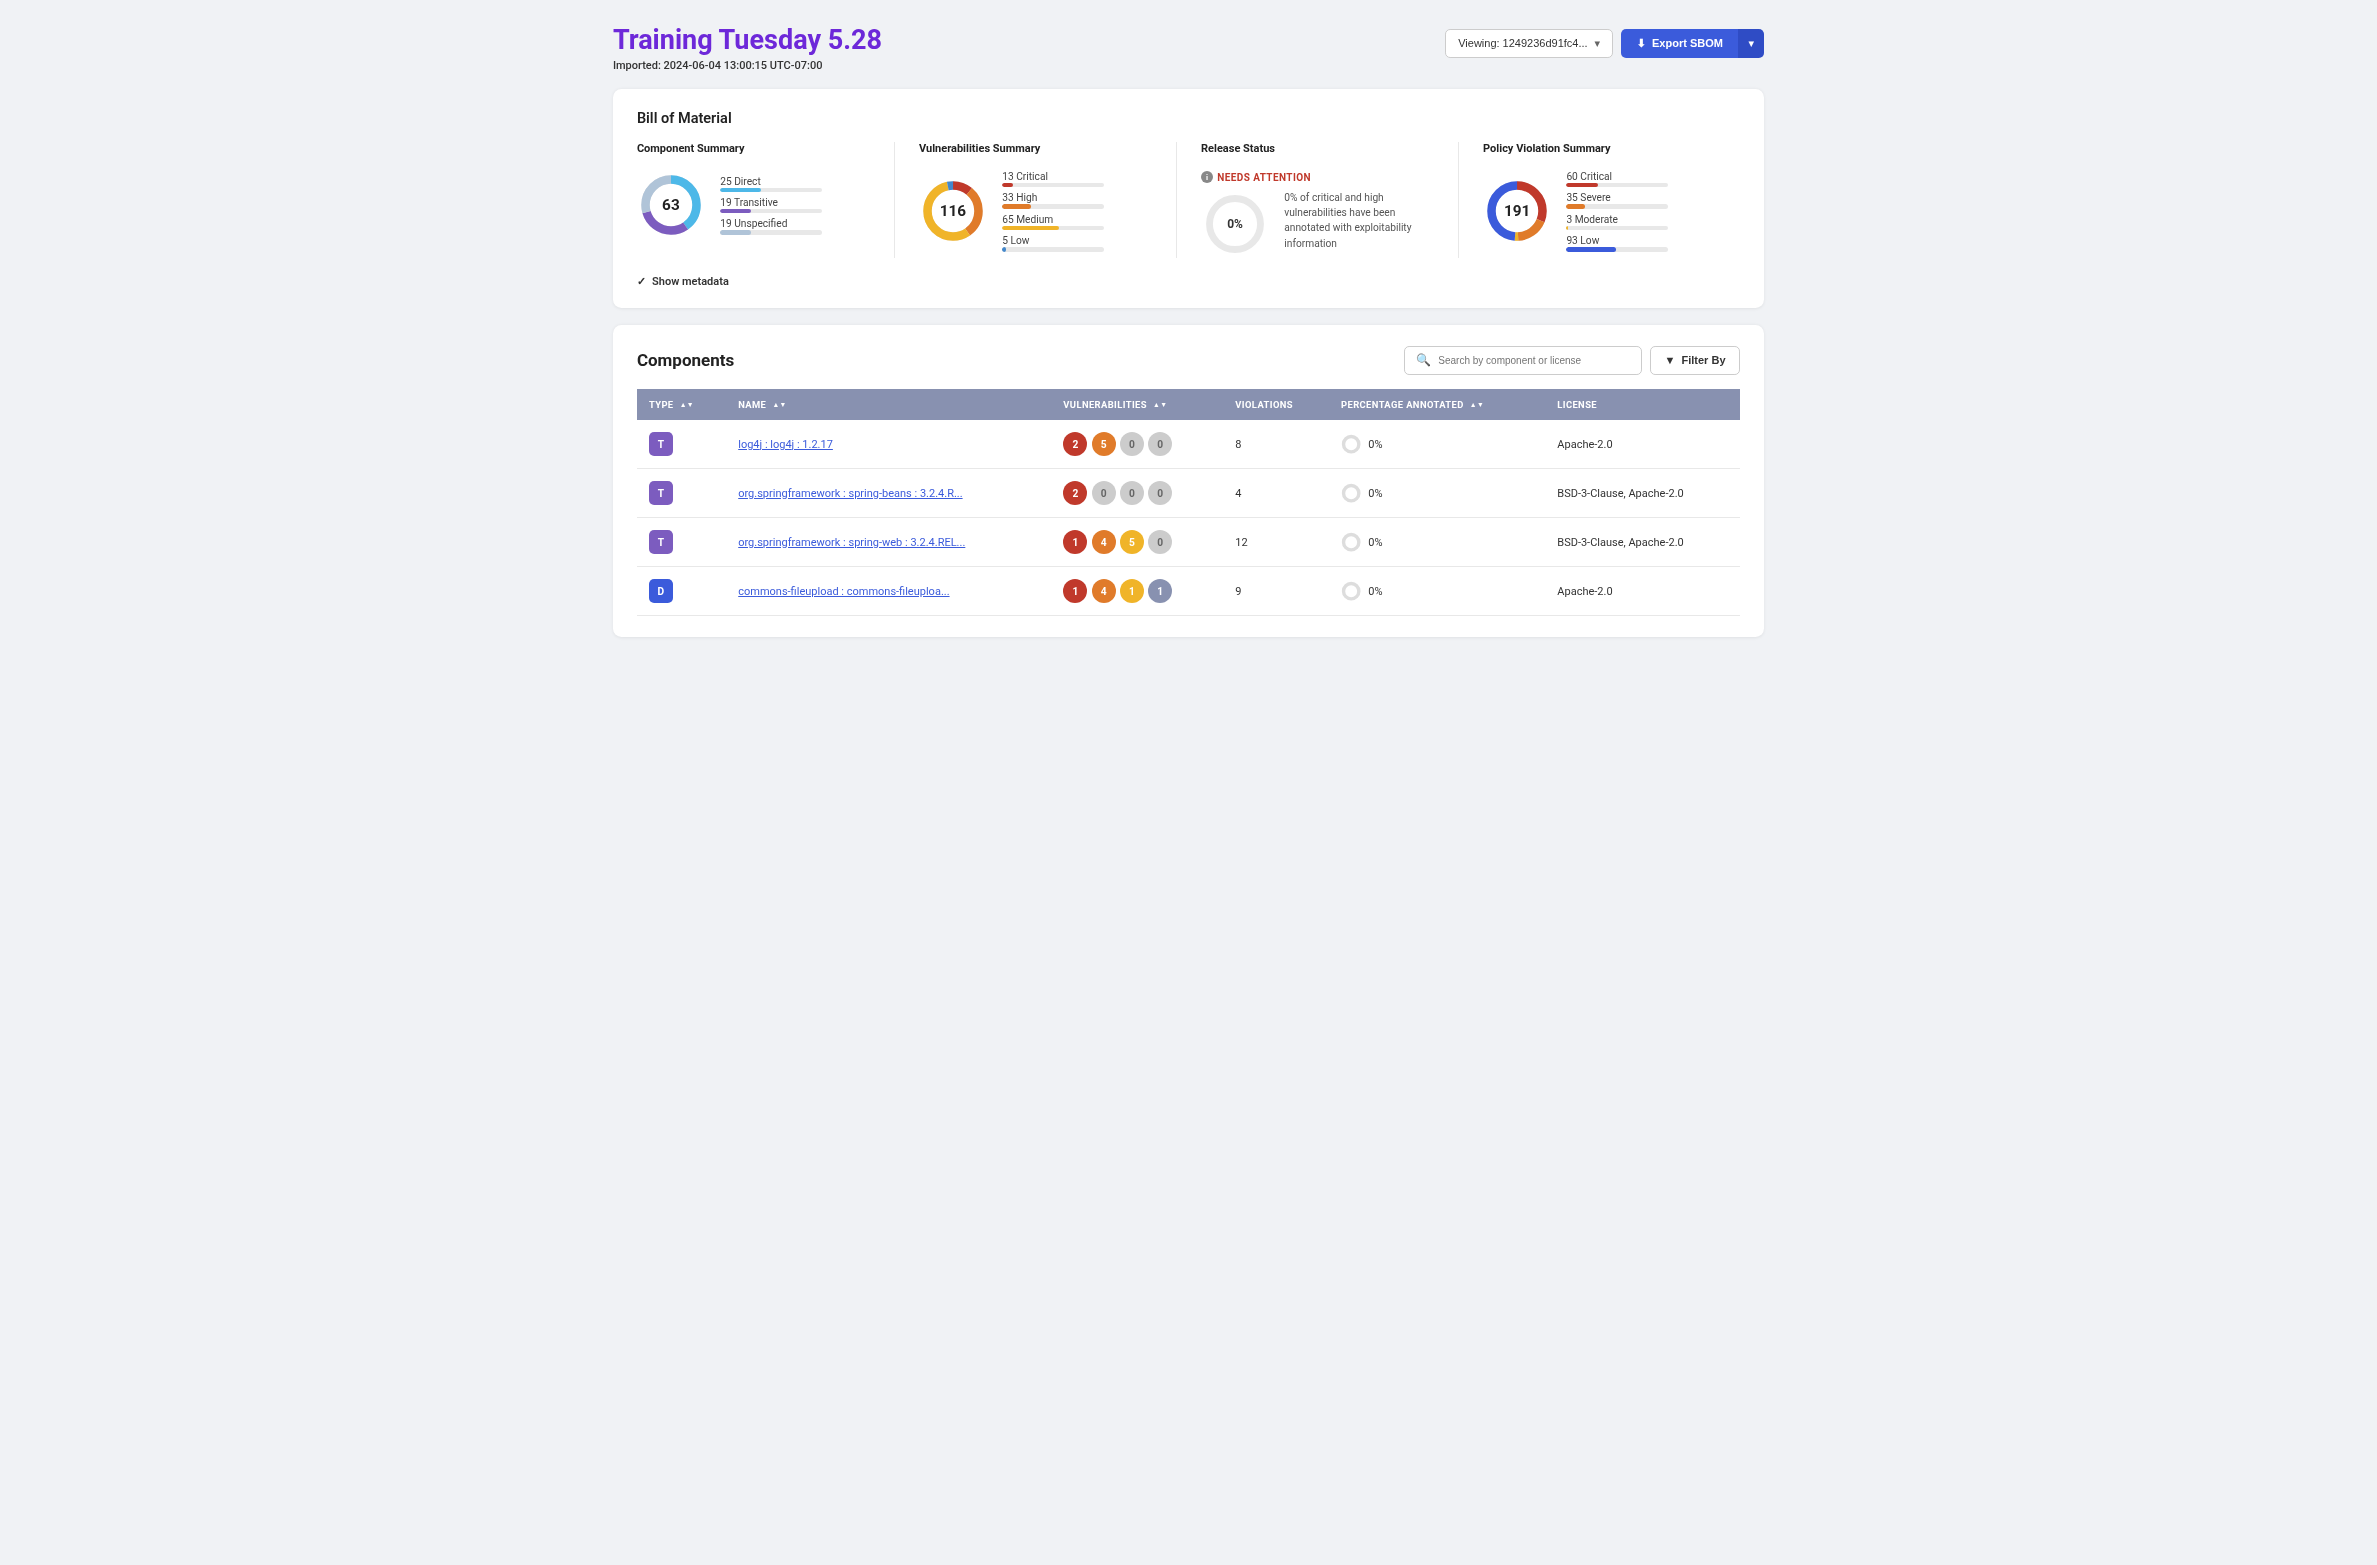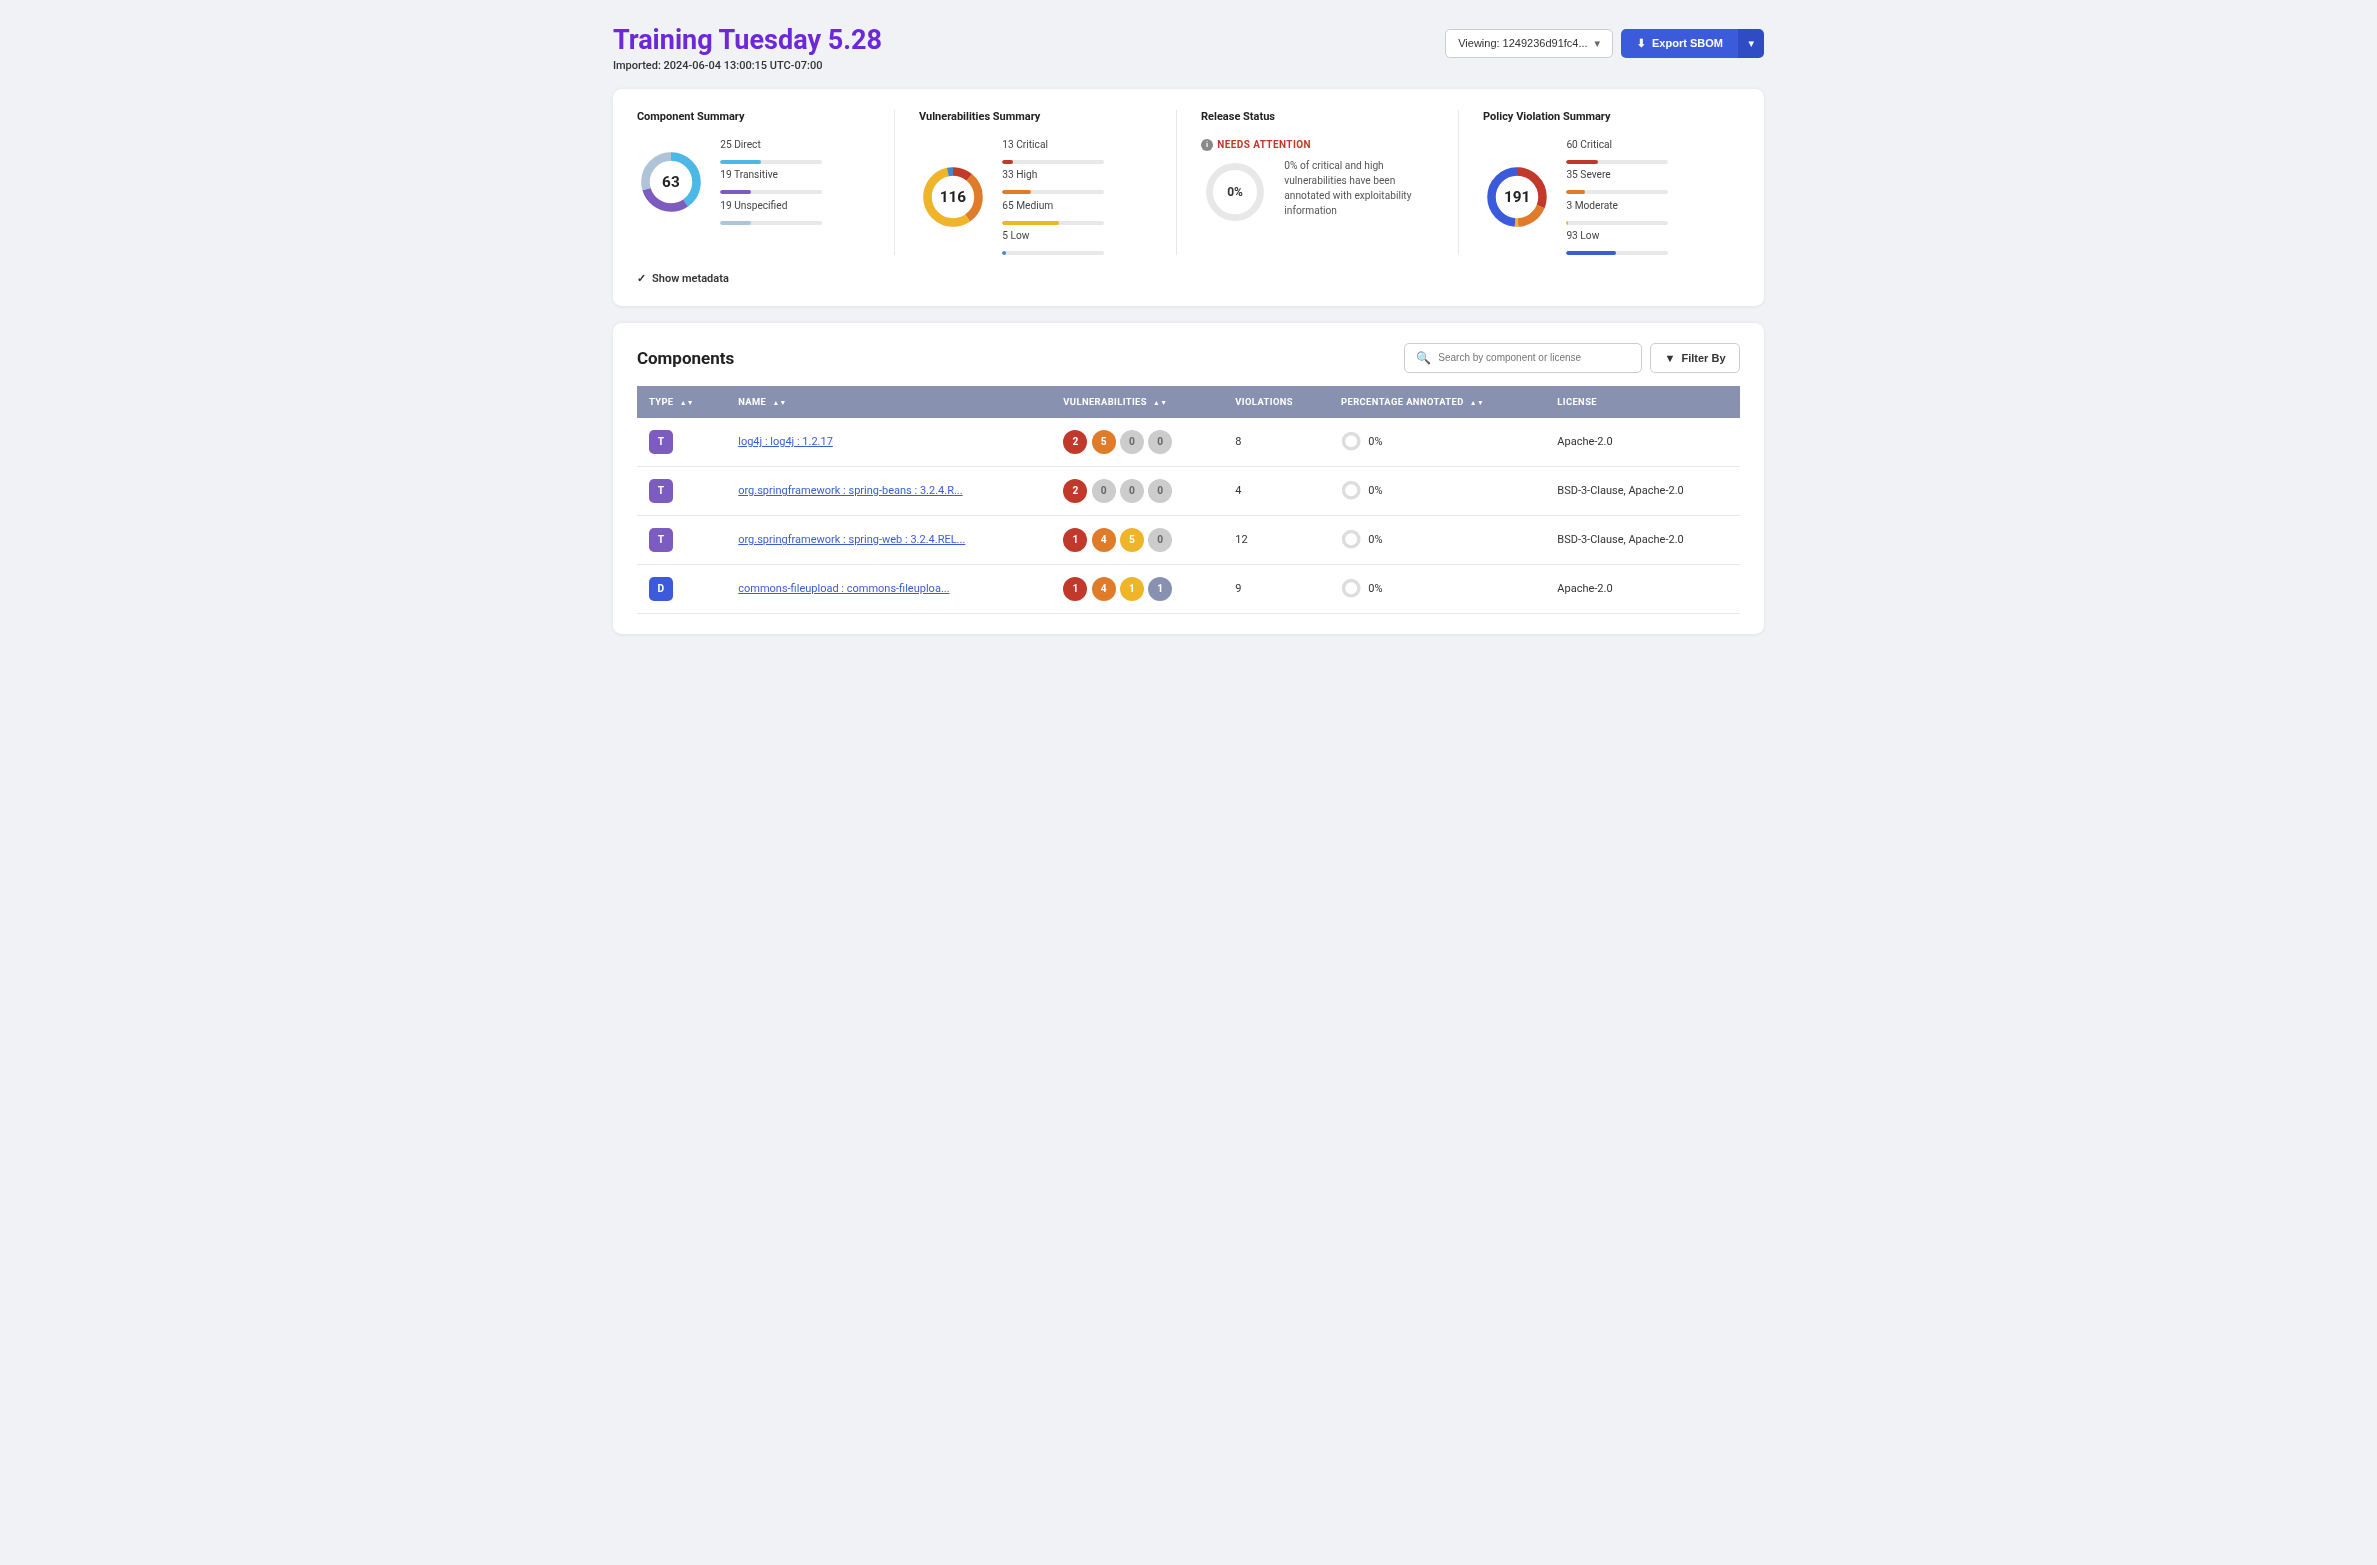"Bill of Material" div.card-title { html: none -> <div>Bill of Material</div> }
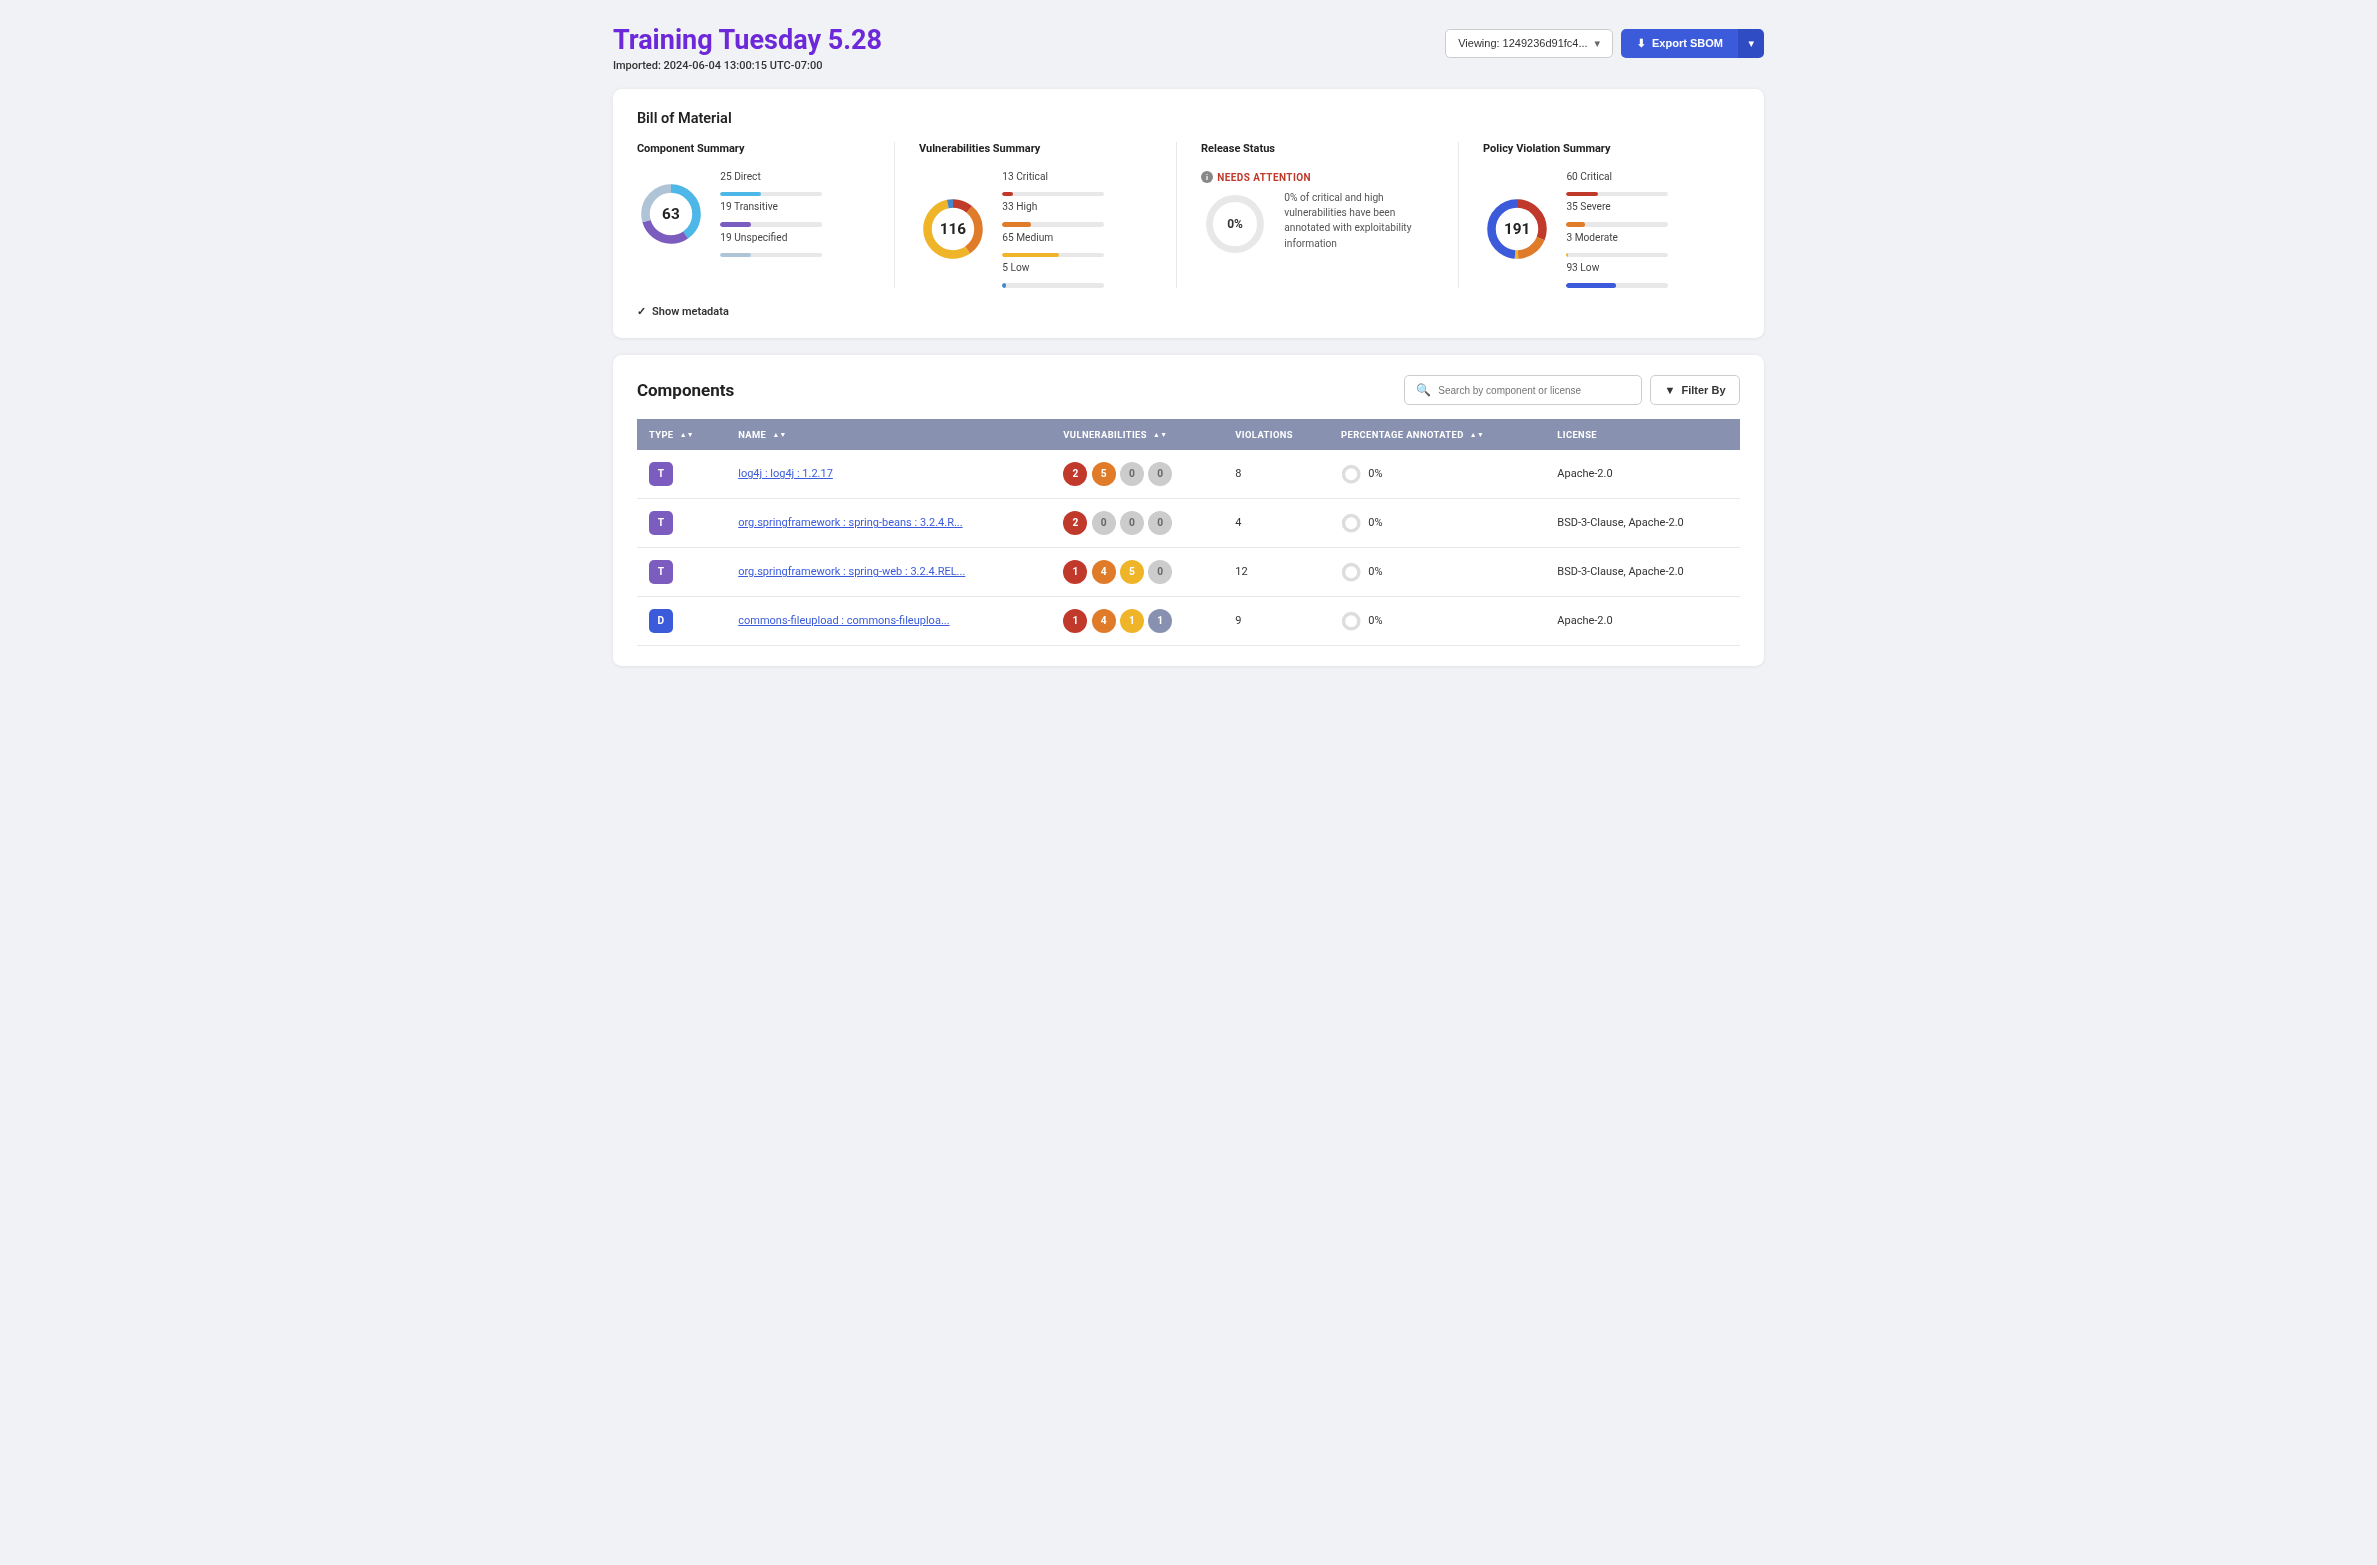"25 Direct" .stat-item { gap: 10px -> 1px }
